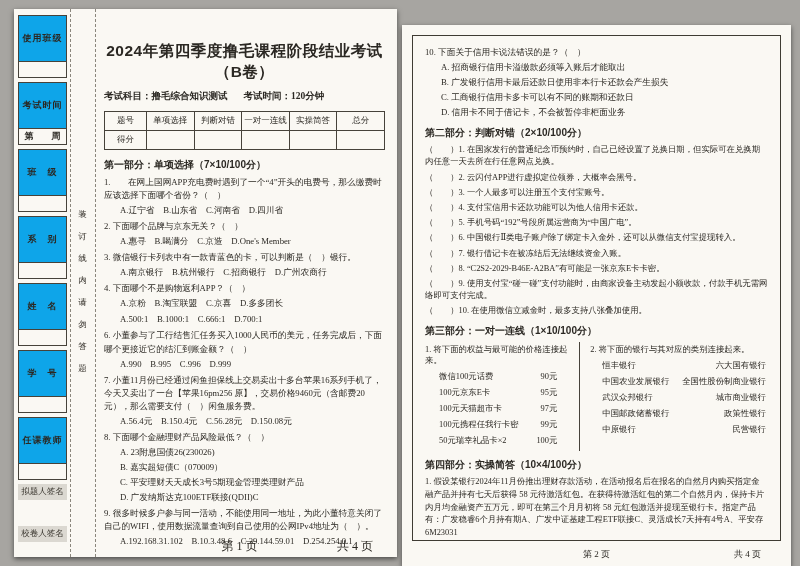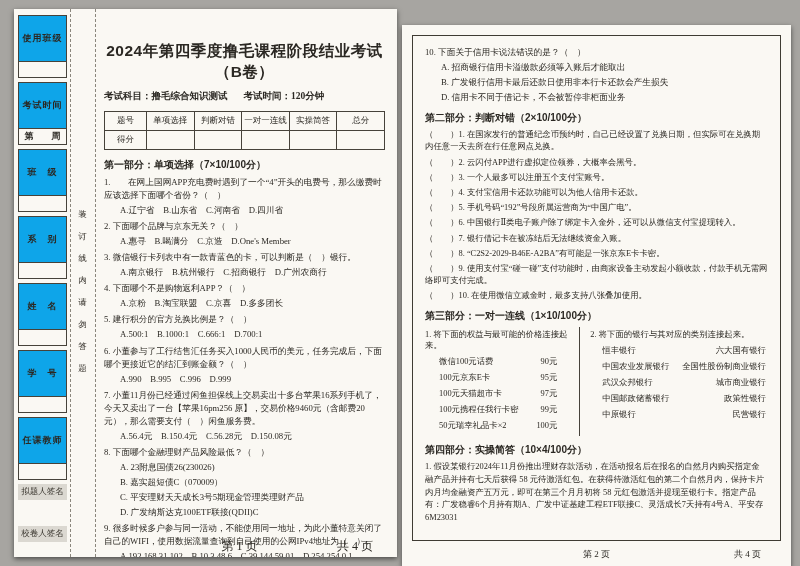"C. 工商银行信用卡多卡可以有不同的账期和还款日" div.q-opt { html: none -> <div>C. 工商银行信用卡多卡可以有不同的账期和还款日</div> }
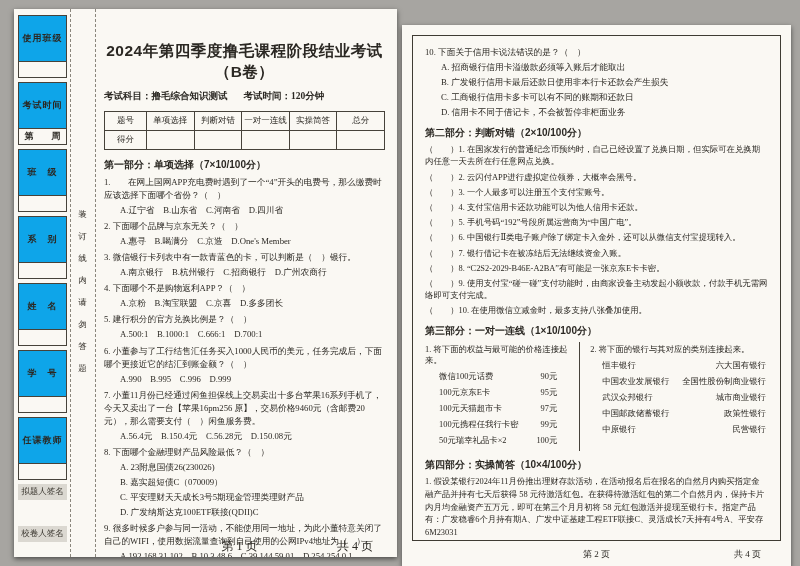"5. 建行积分的官方兑换比例是？（ ）" div { html: <div>5. 建行积分的官方兑换比例是？（ ）</div> -> none }
